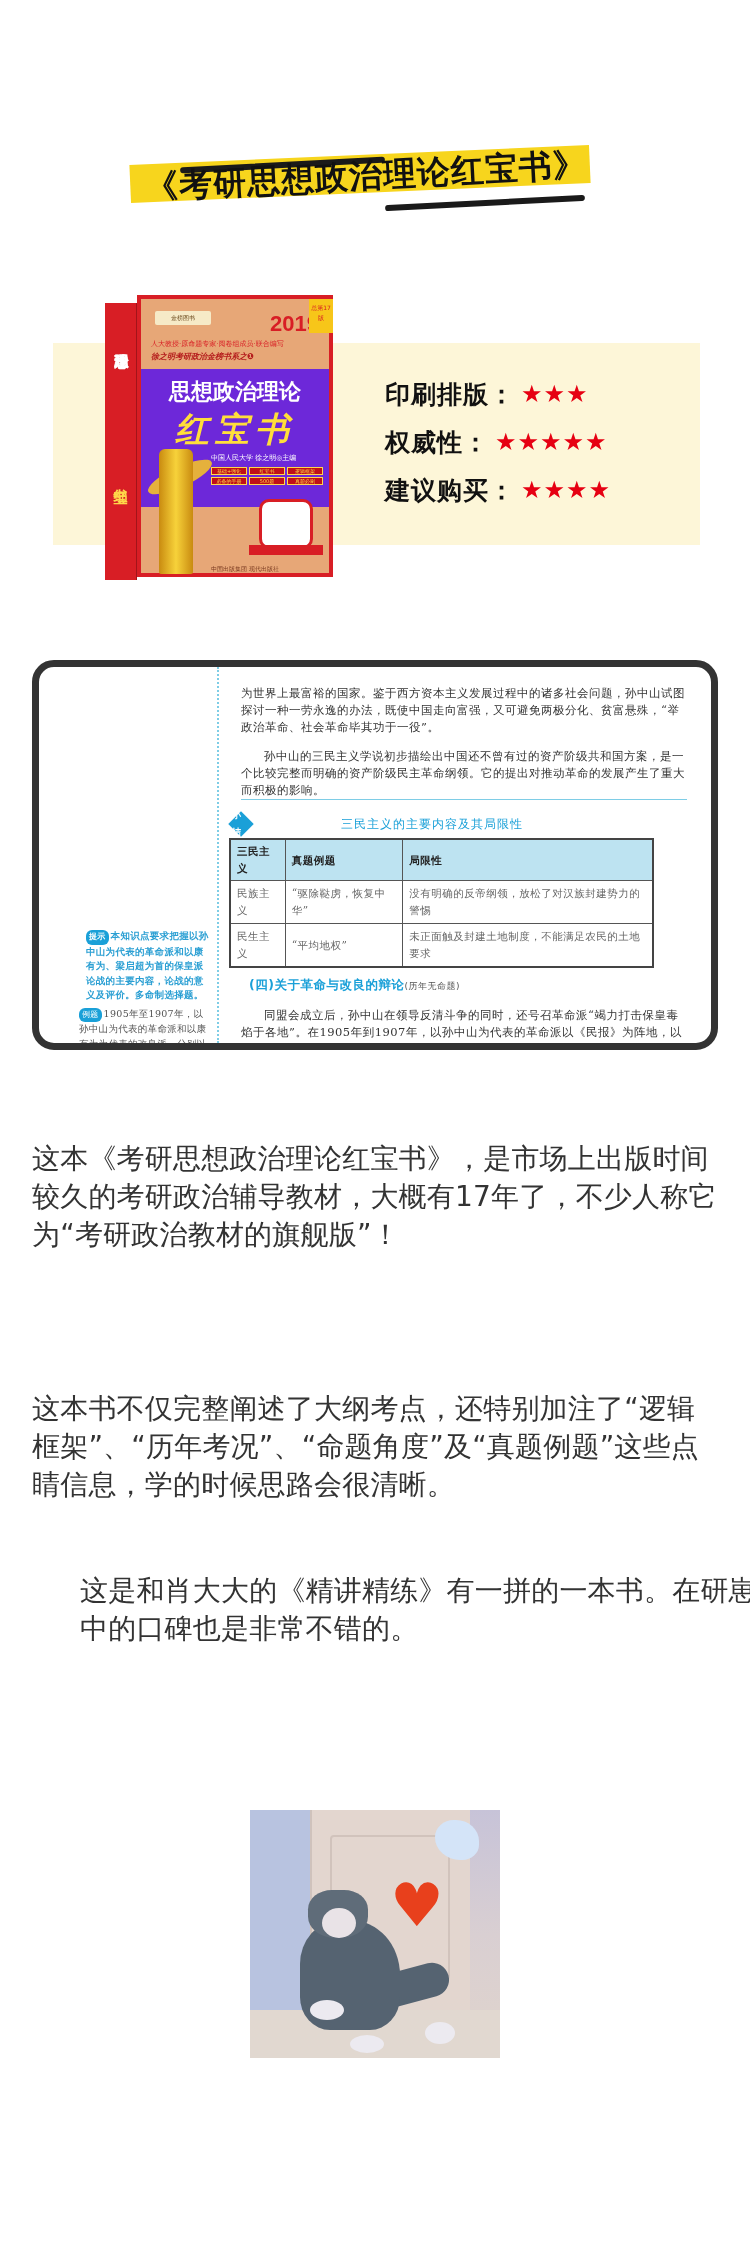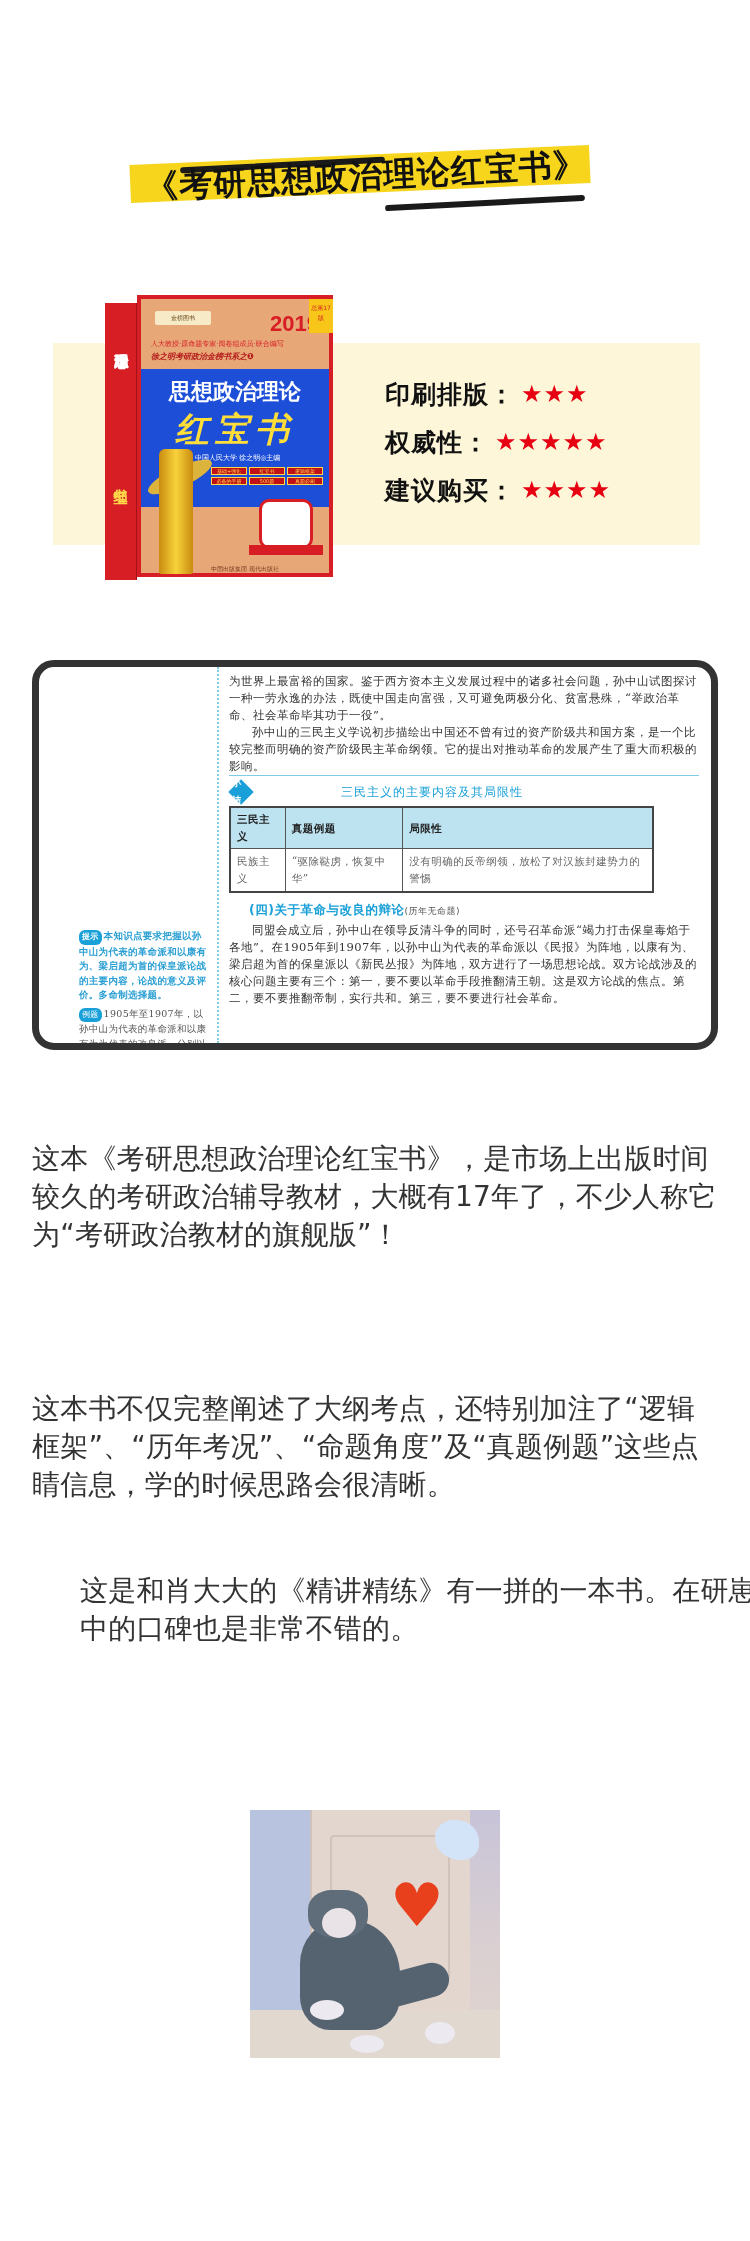"思想政治理论" .book .redblock { background: #1d4ed8 -> #6d28d9 }
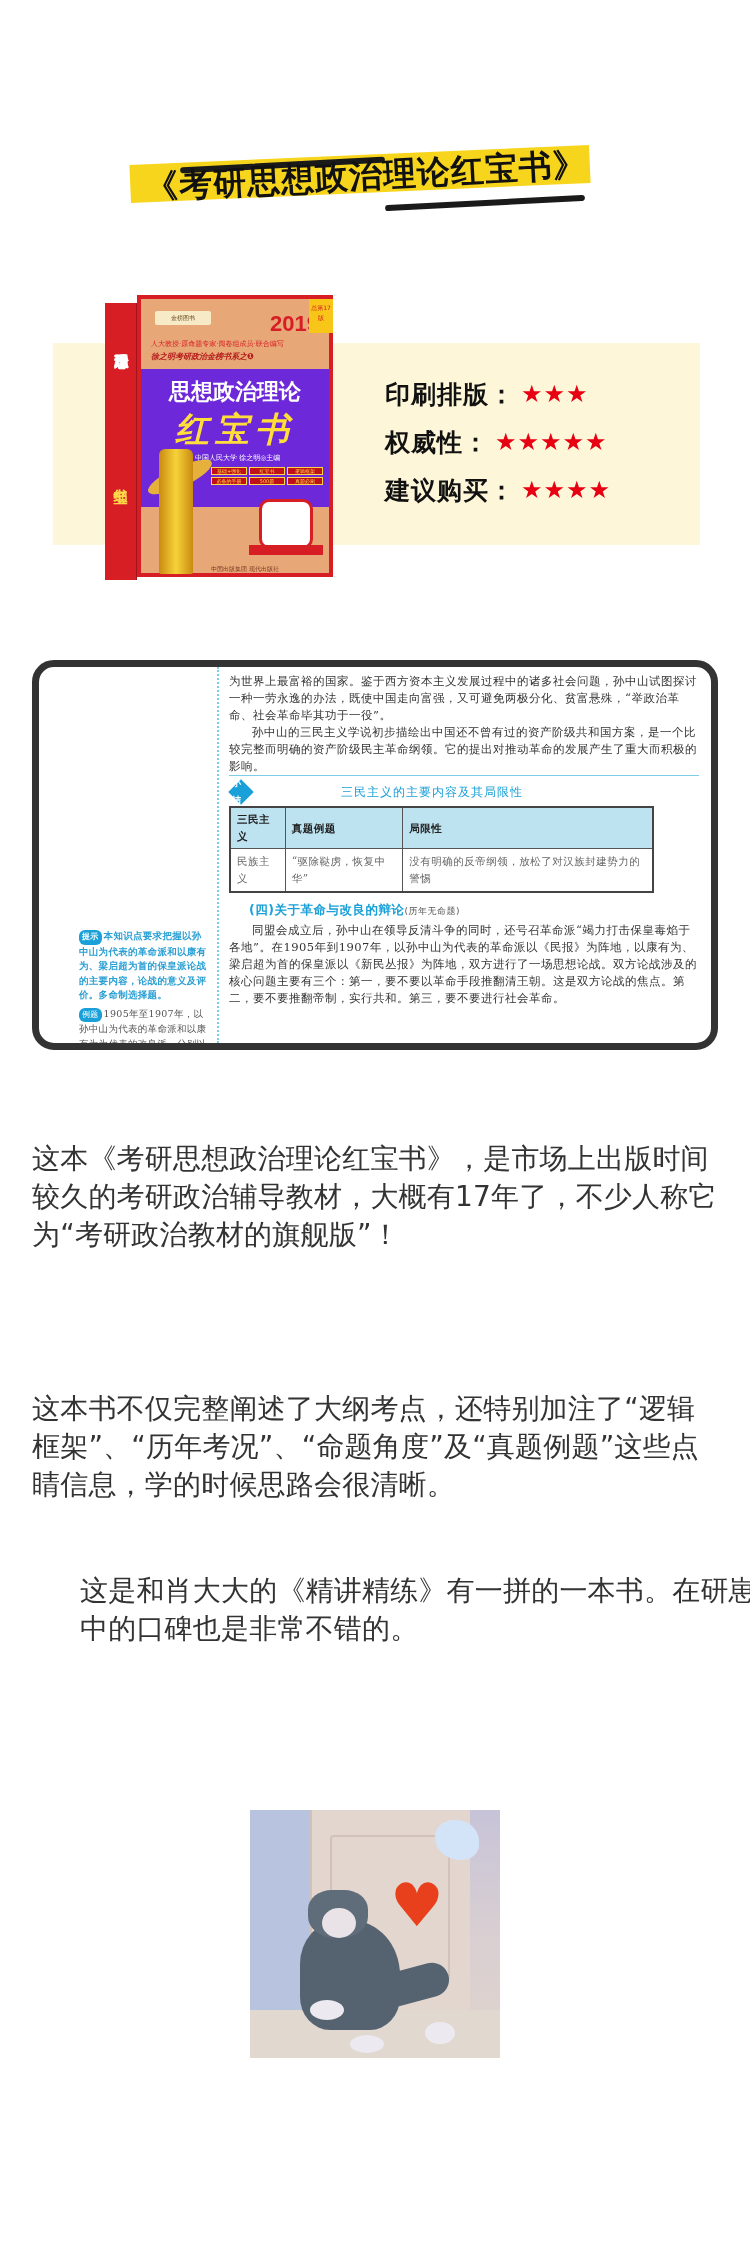"中国人民大学 徐之明◎主编" .book .author { left: 54px -> 70px }
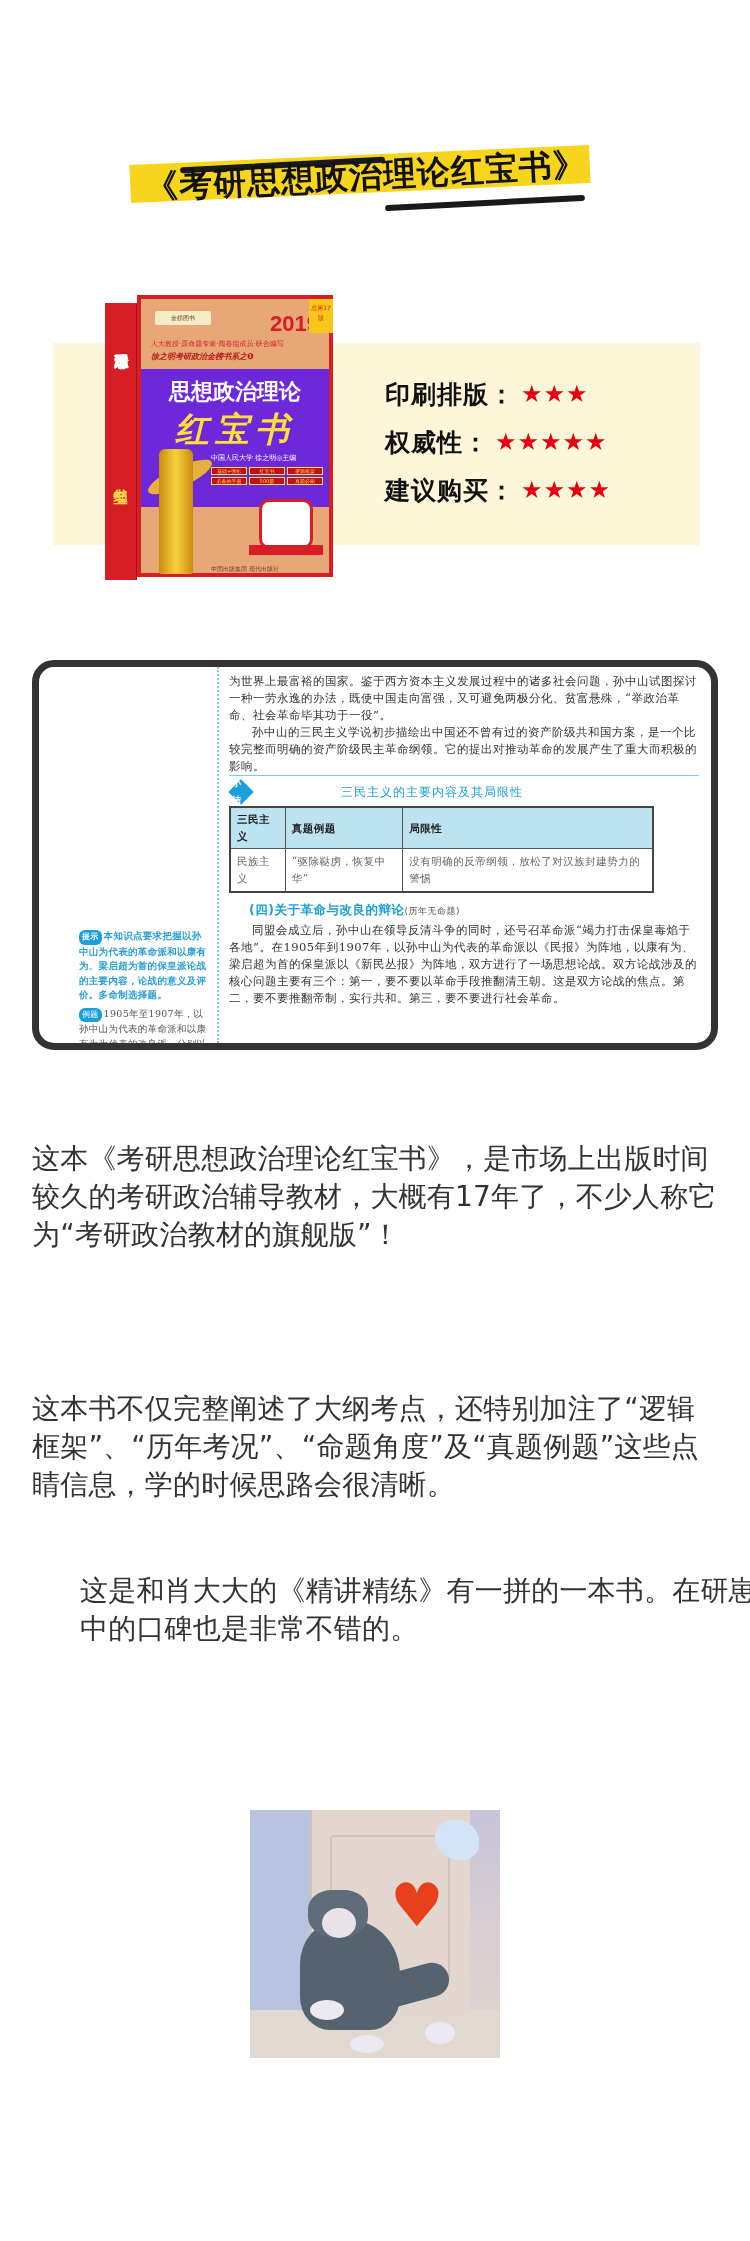"为世界上最富裕的国家。鉴于西方资本主义发展过程中的诸多社会问题，孙中山试图探讨一" .scan .body p { margin: 0 -> 12px }
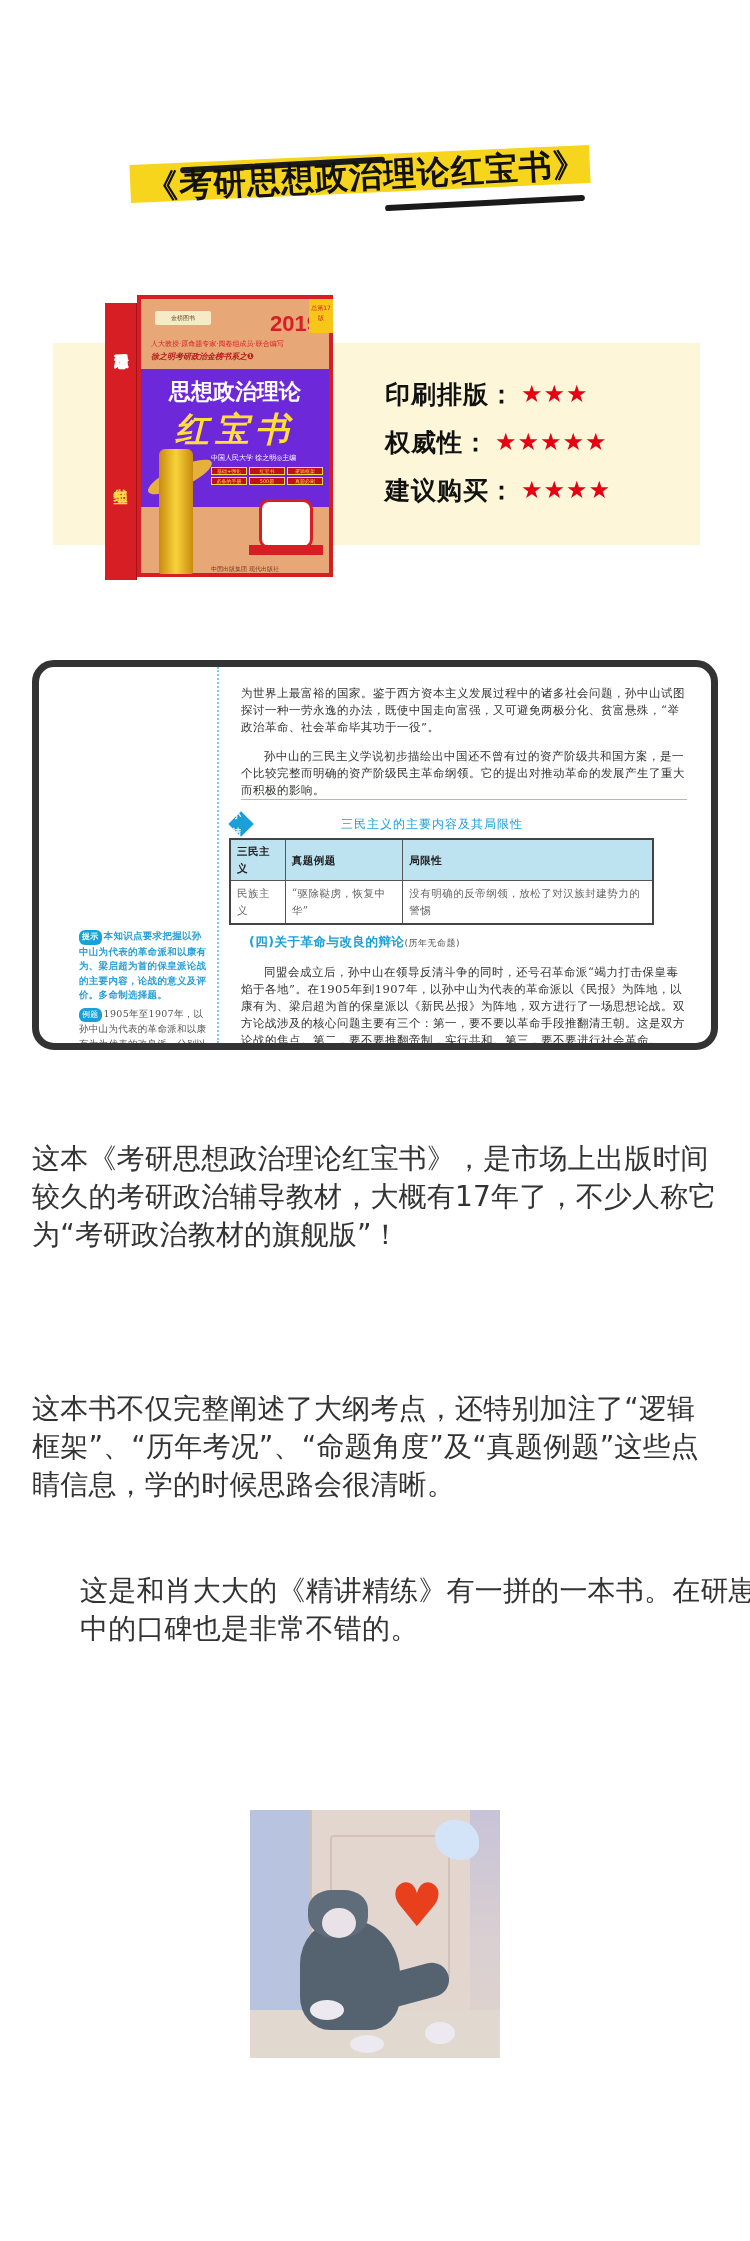"提示" .scan .margin .tip { margin-left: none -> 7px }
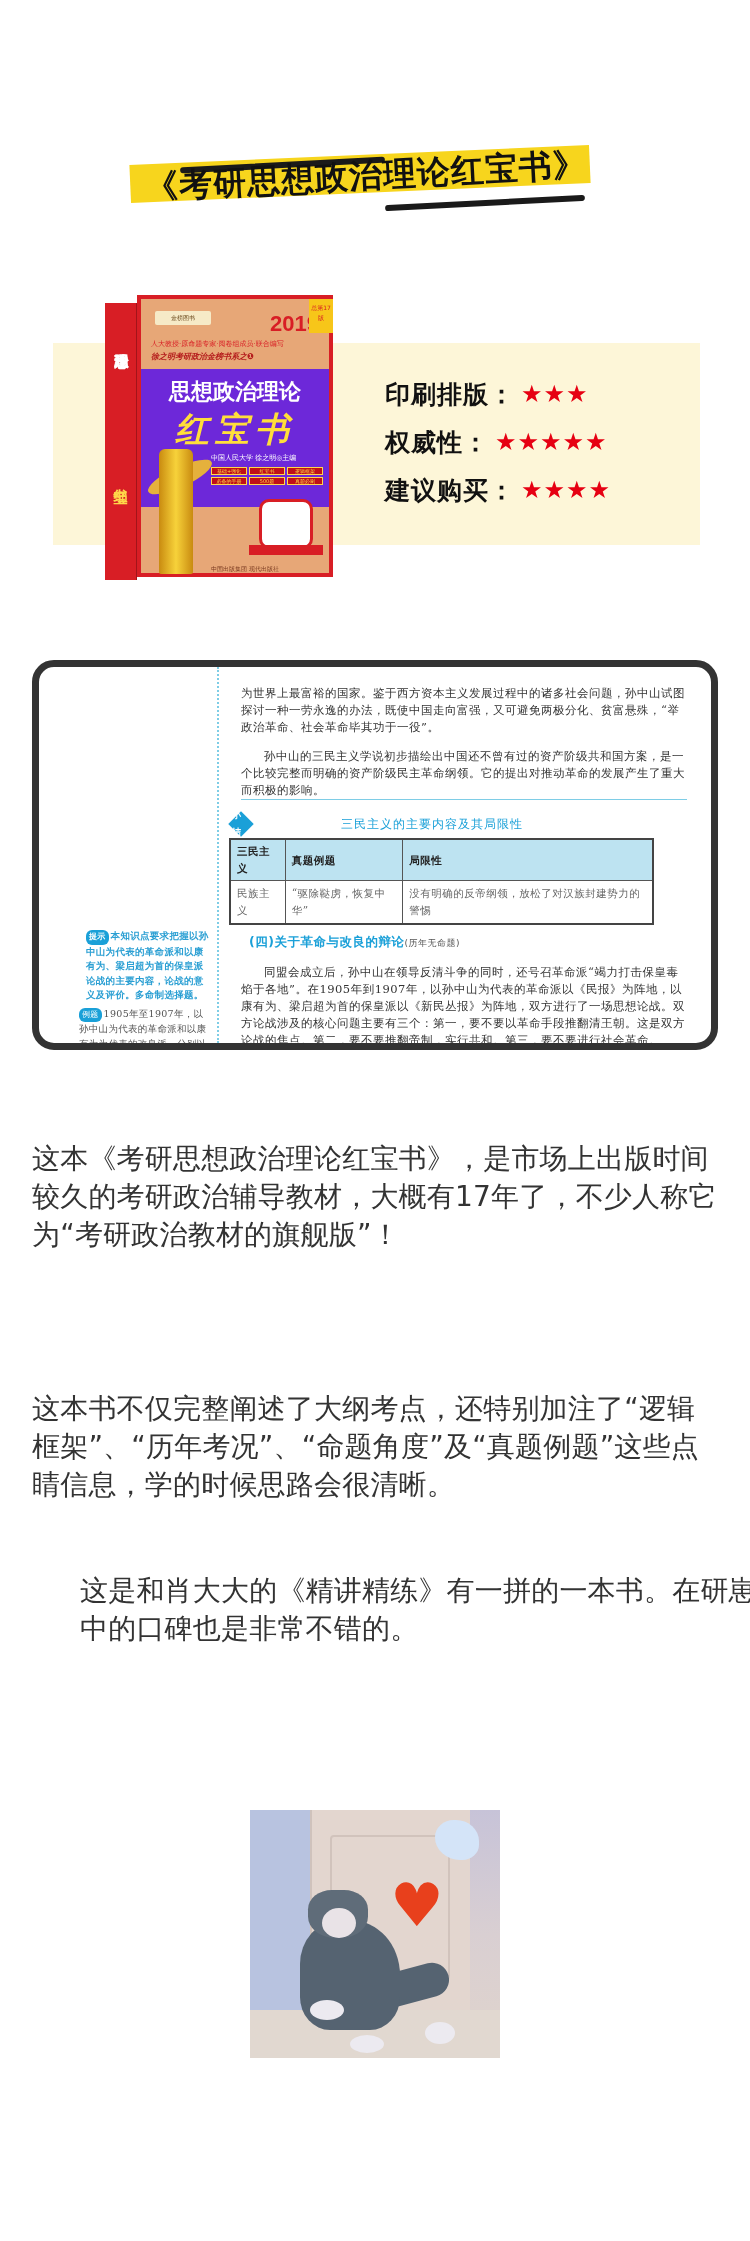"民生主义" tr.sep { html: none -> <tr> <td>民生主义</td> <td>“平均地权”</td> <td>未正面触及封建土地制度，不能满足农民的土地要求</td> </tr> }
